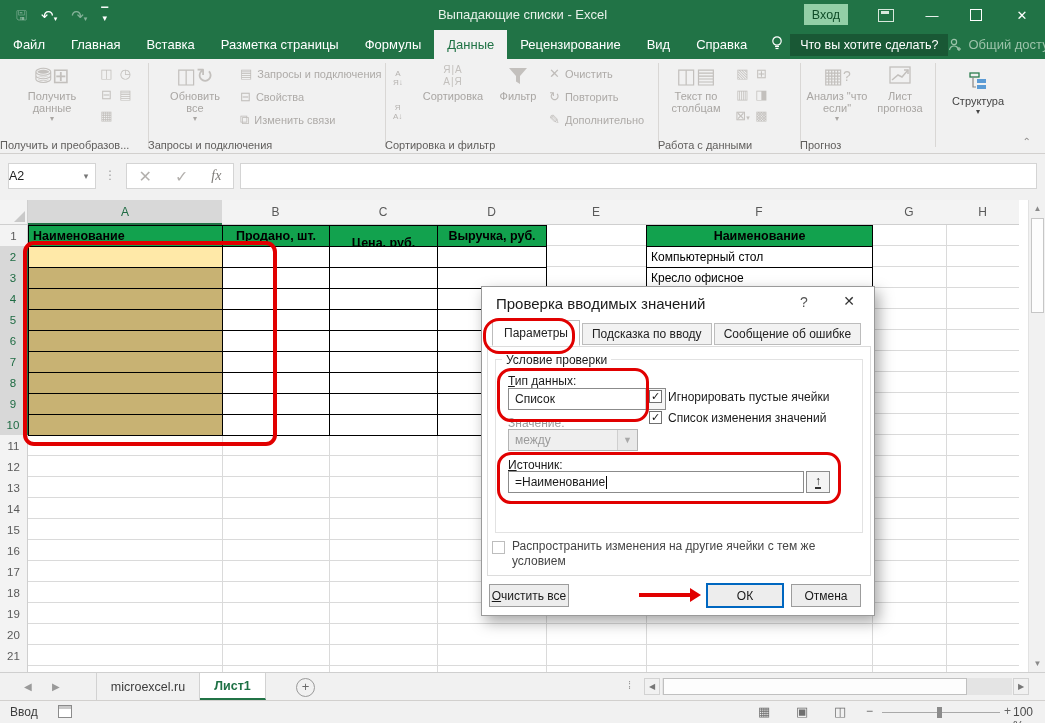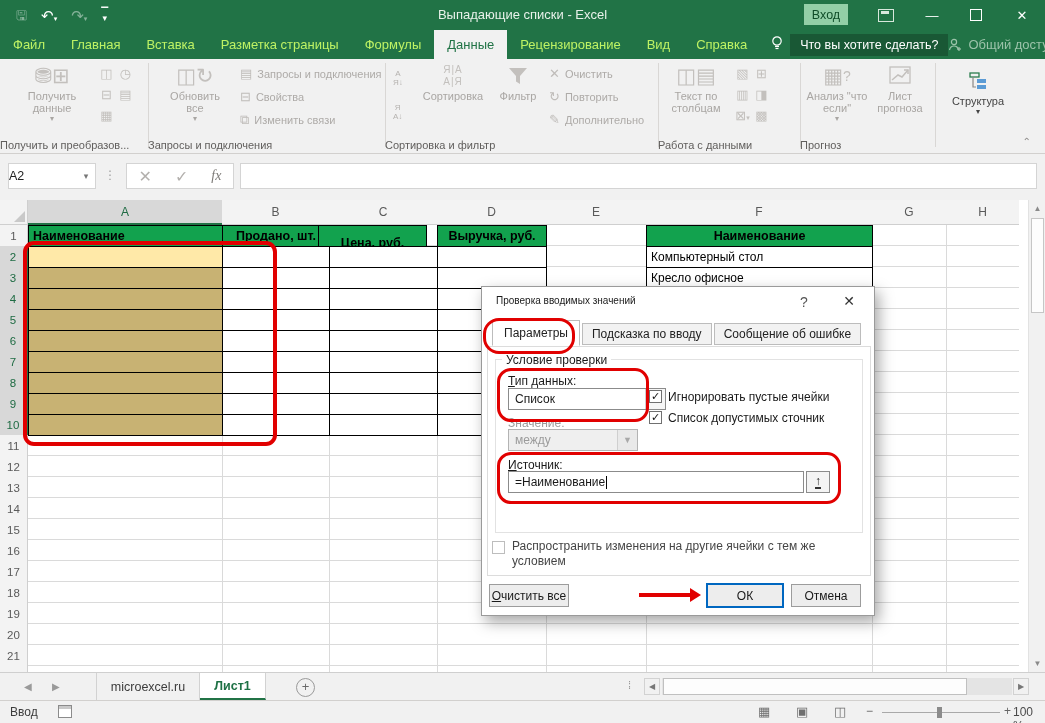"Файл" .mtab { color: #bef264 -> #ffffff }
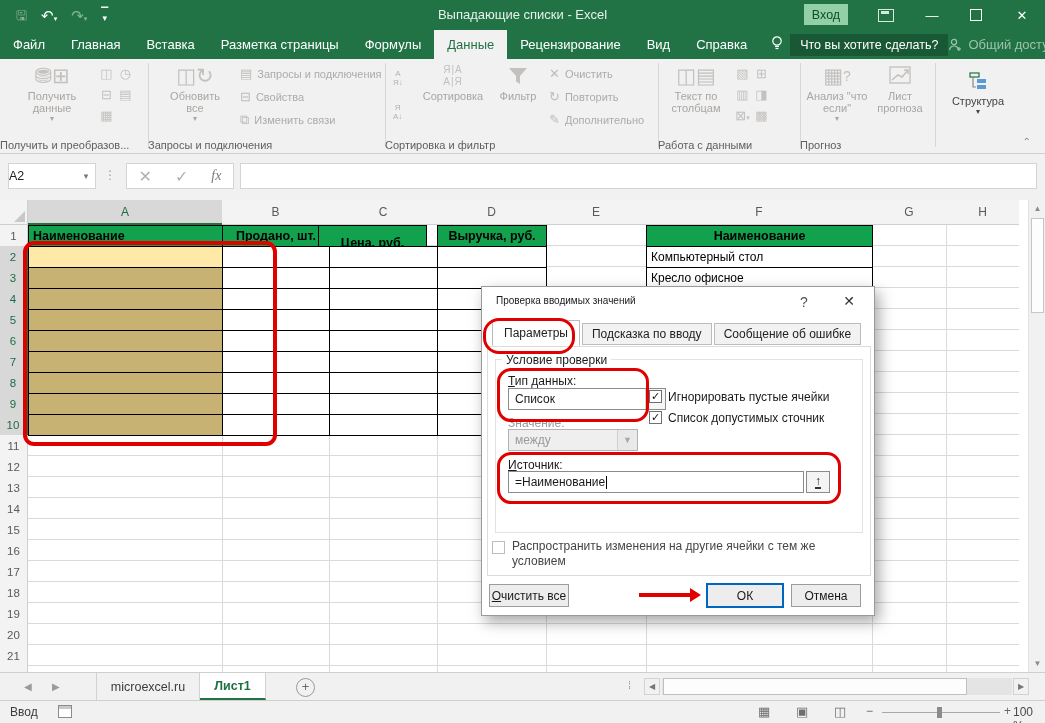"Цена, руб." div.cell { left: 318px -> 329px }
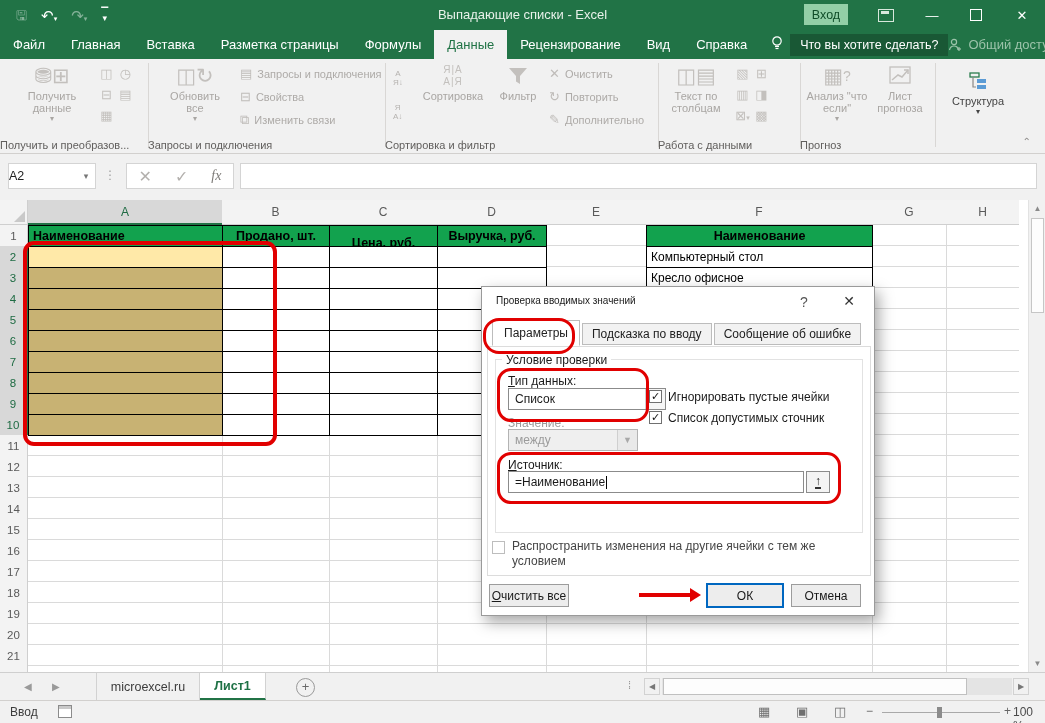"Проверка вводимых значений" .dlg-title { font-size: 10px -> 15px }
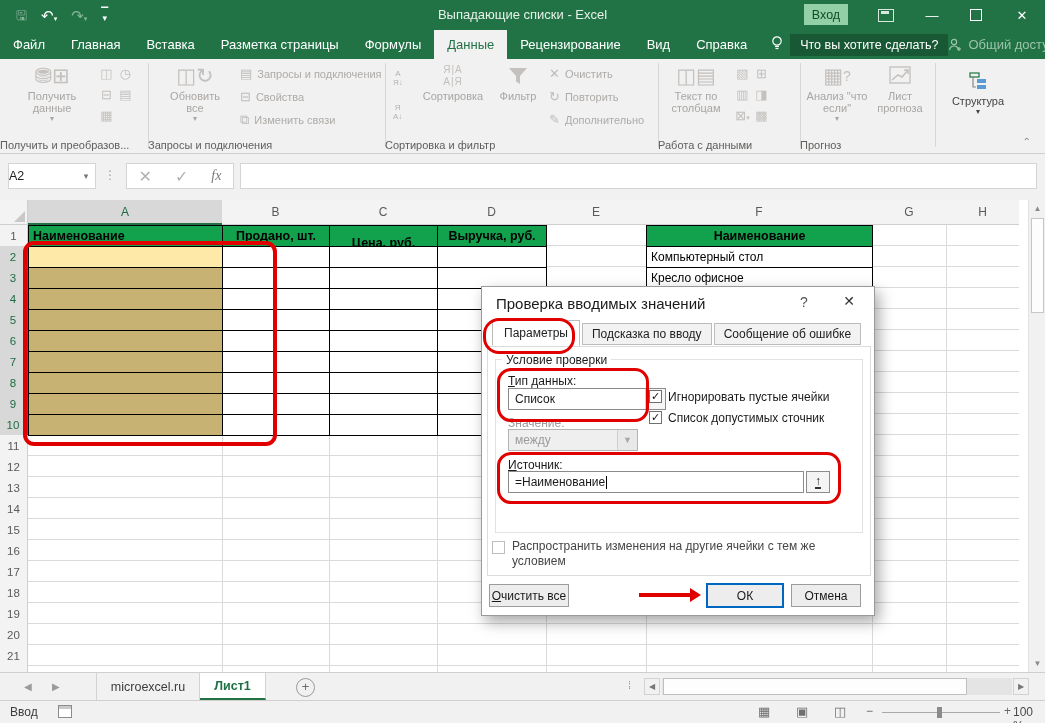"Список допустимых сточник" div.dlbl { text: допустимых сточник -> изменения значений }
